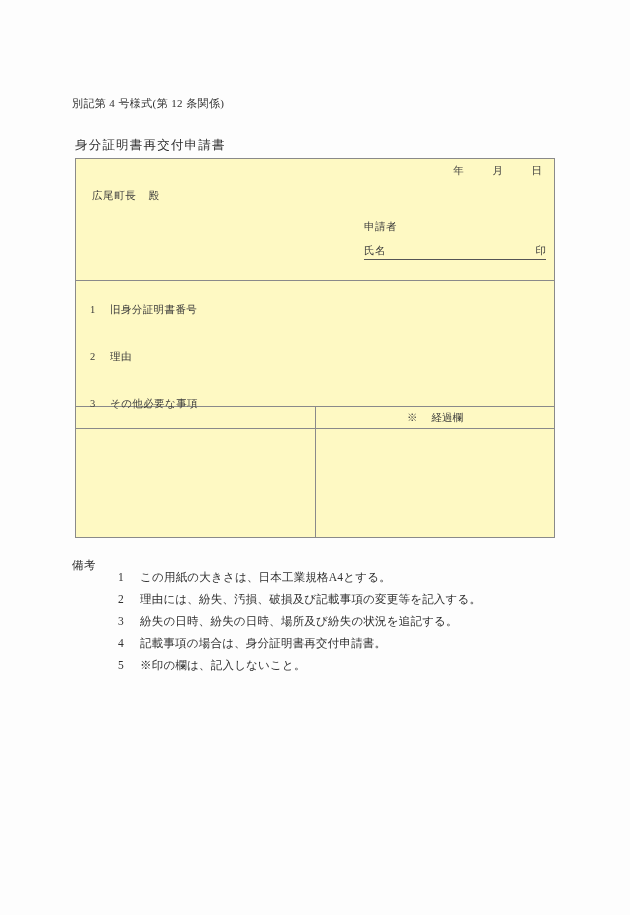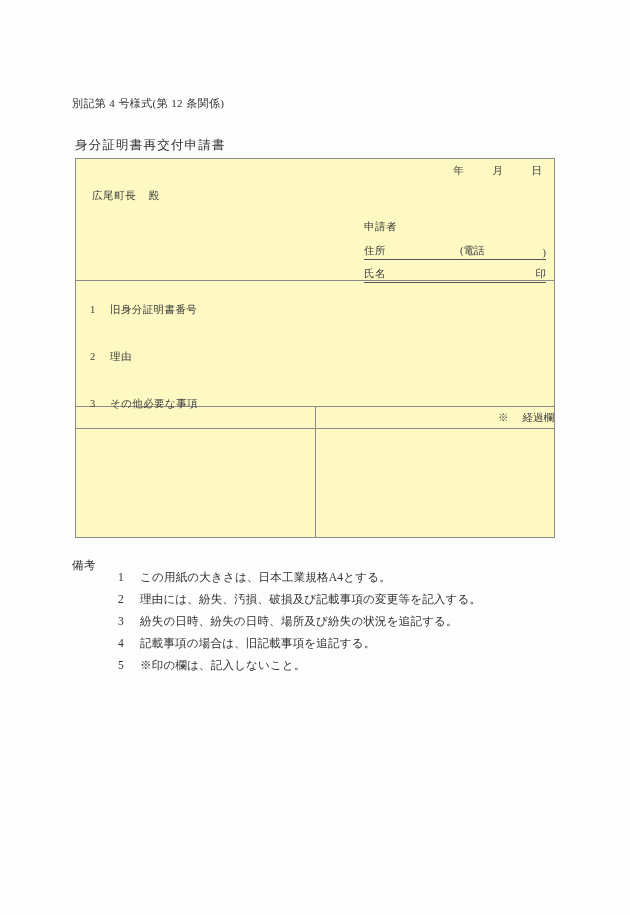"住所" div.field-row { html: <div> <span>住所</span> <span>(電話</span> <span>)</span> </div> -> none }
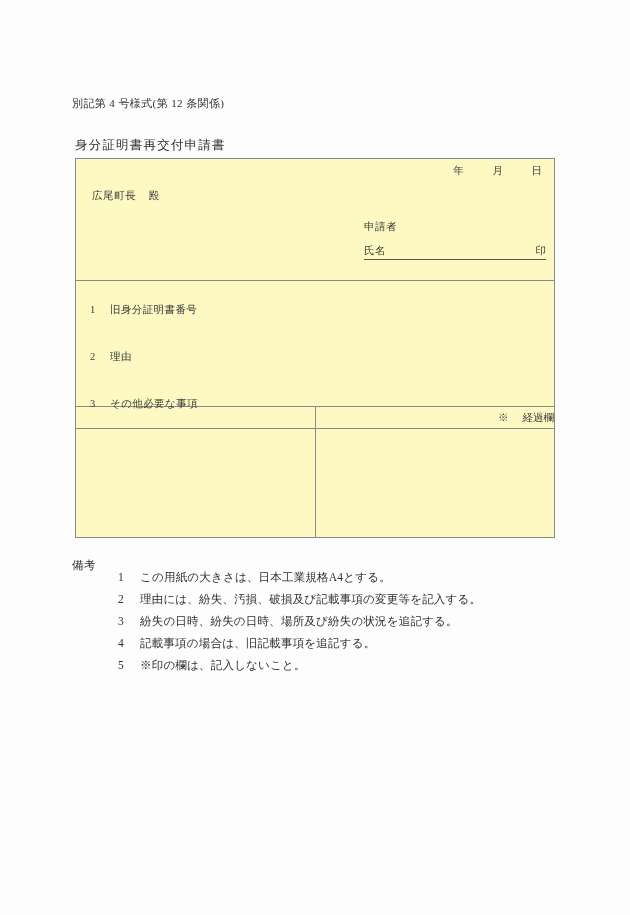"※ 経過欄" .off-head-right { text-align: right -> none }
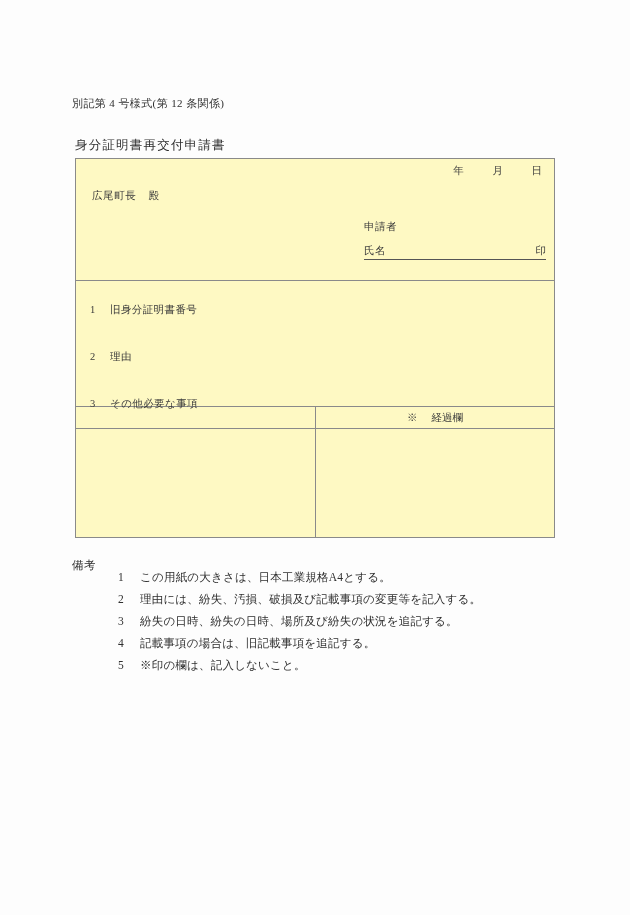"記載事項の場合は、旧記載事項を追記する。" span { text: 旧記載事項を追記する -> 身分証明書再交付申請書 }
